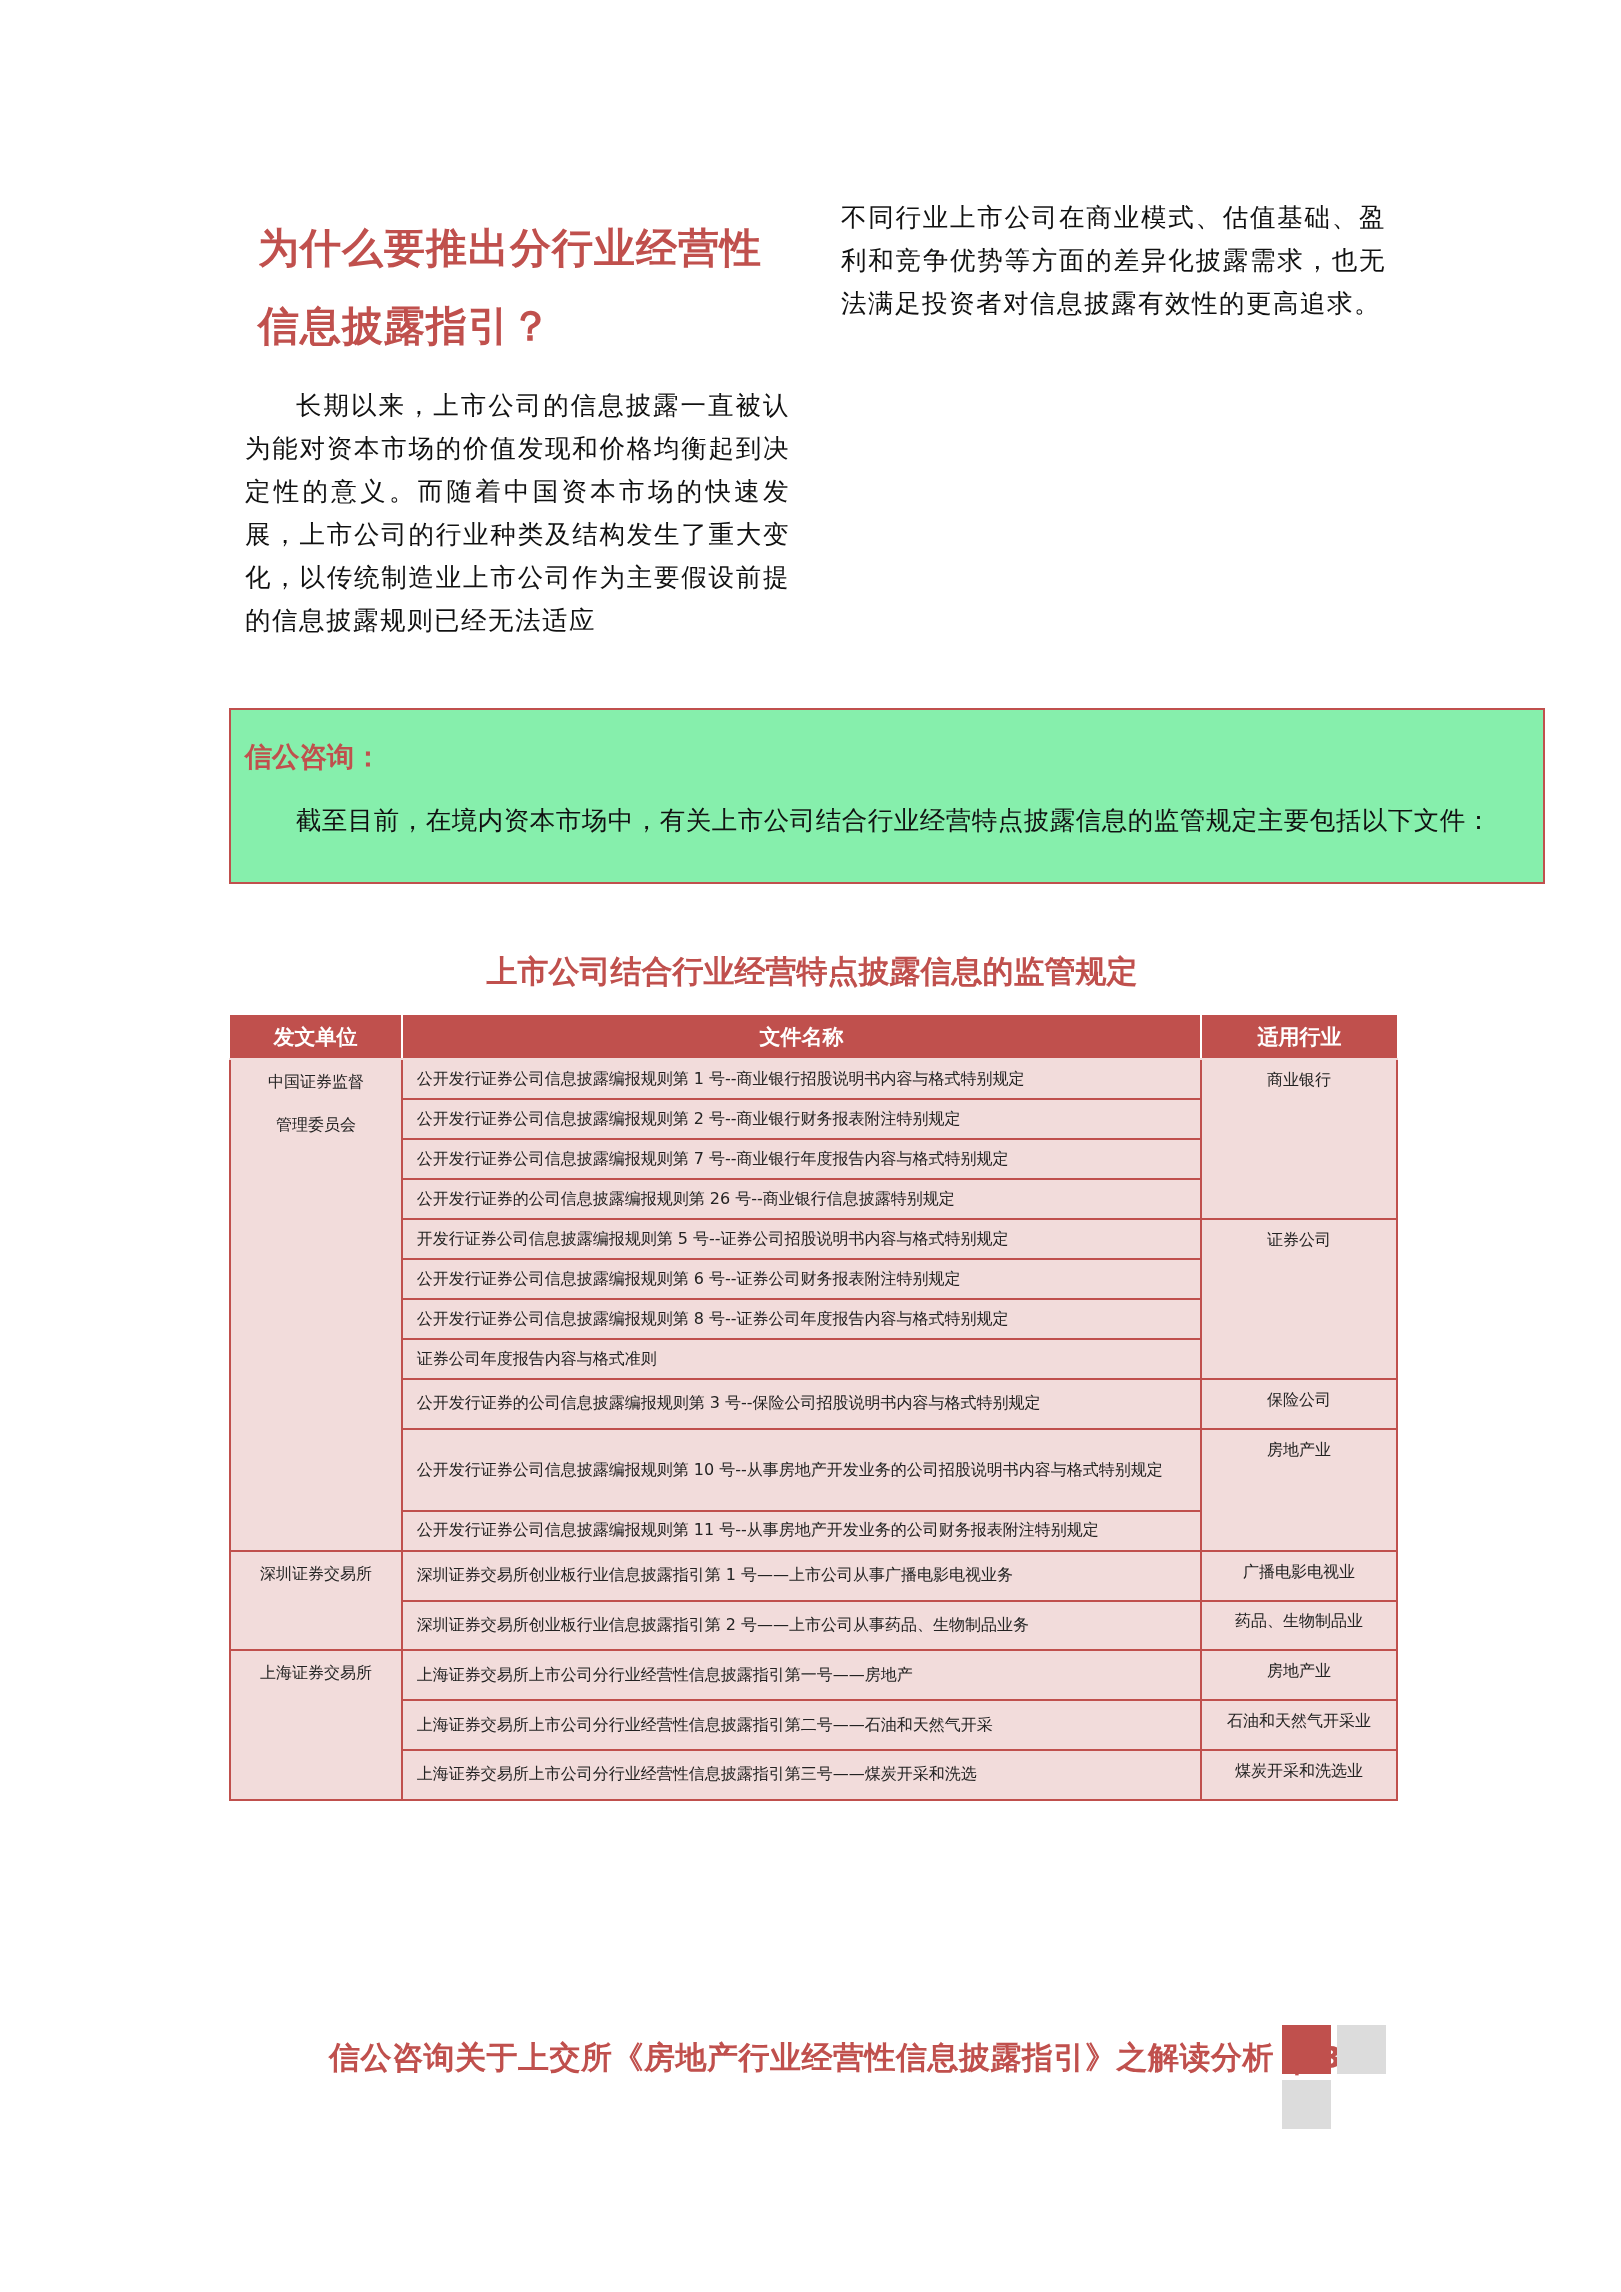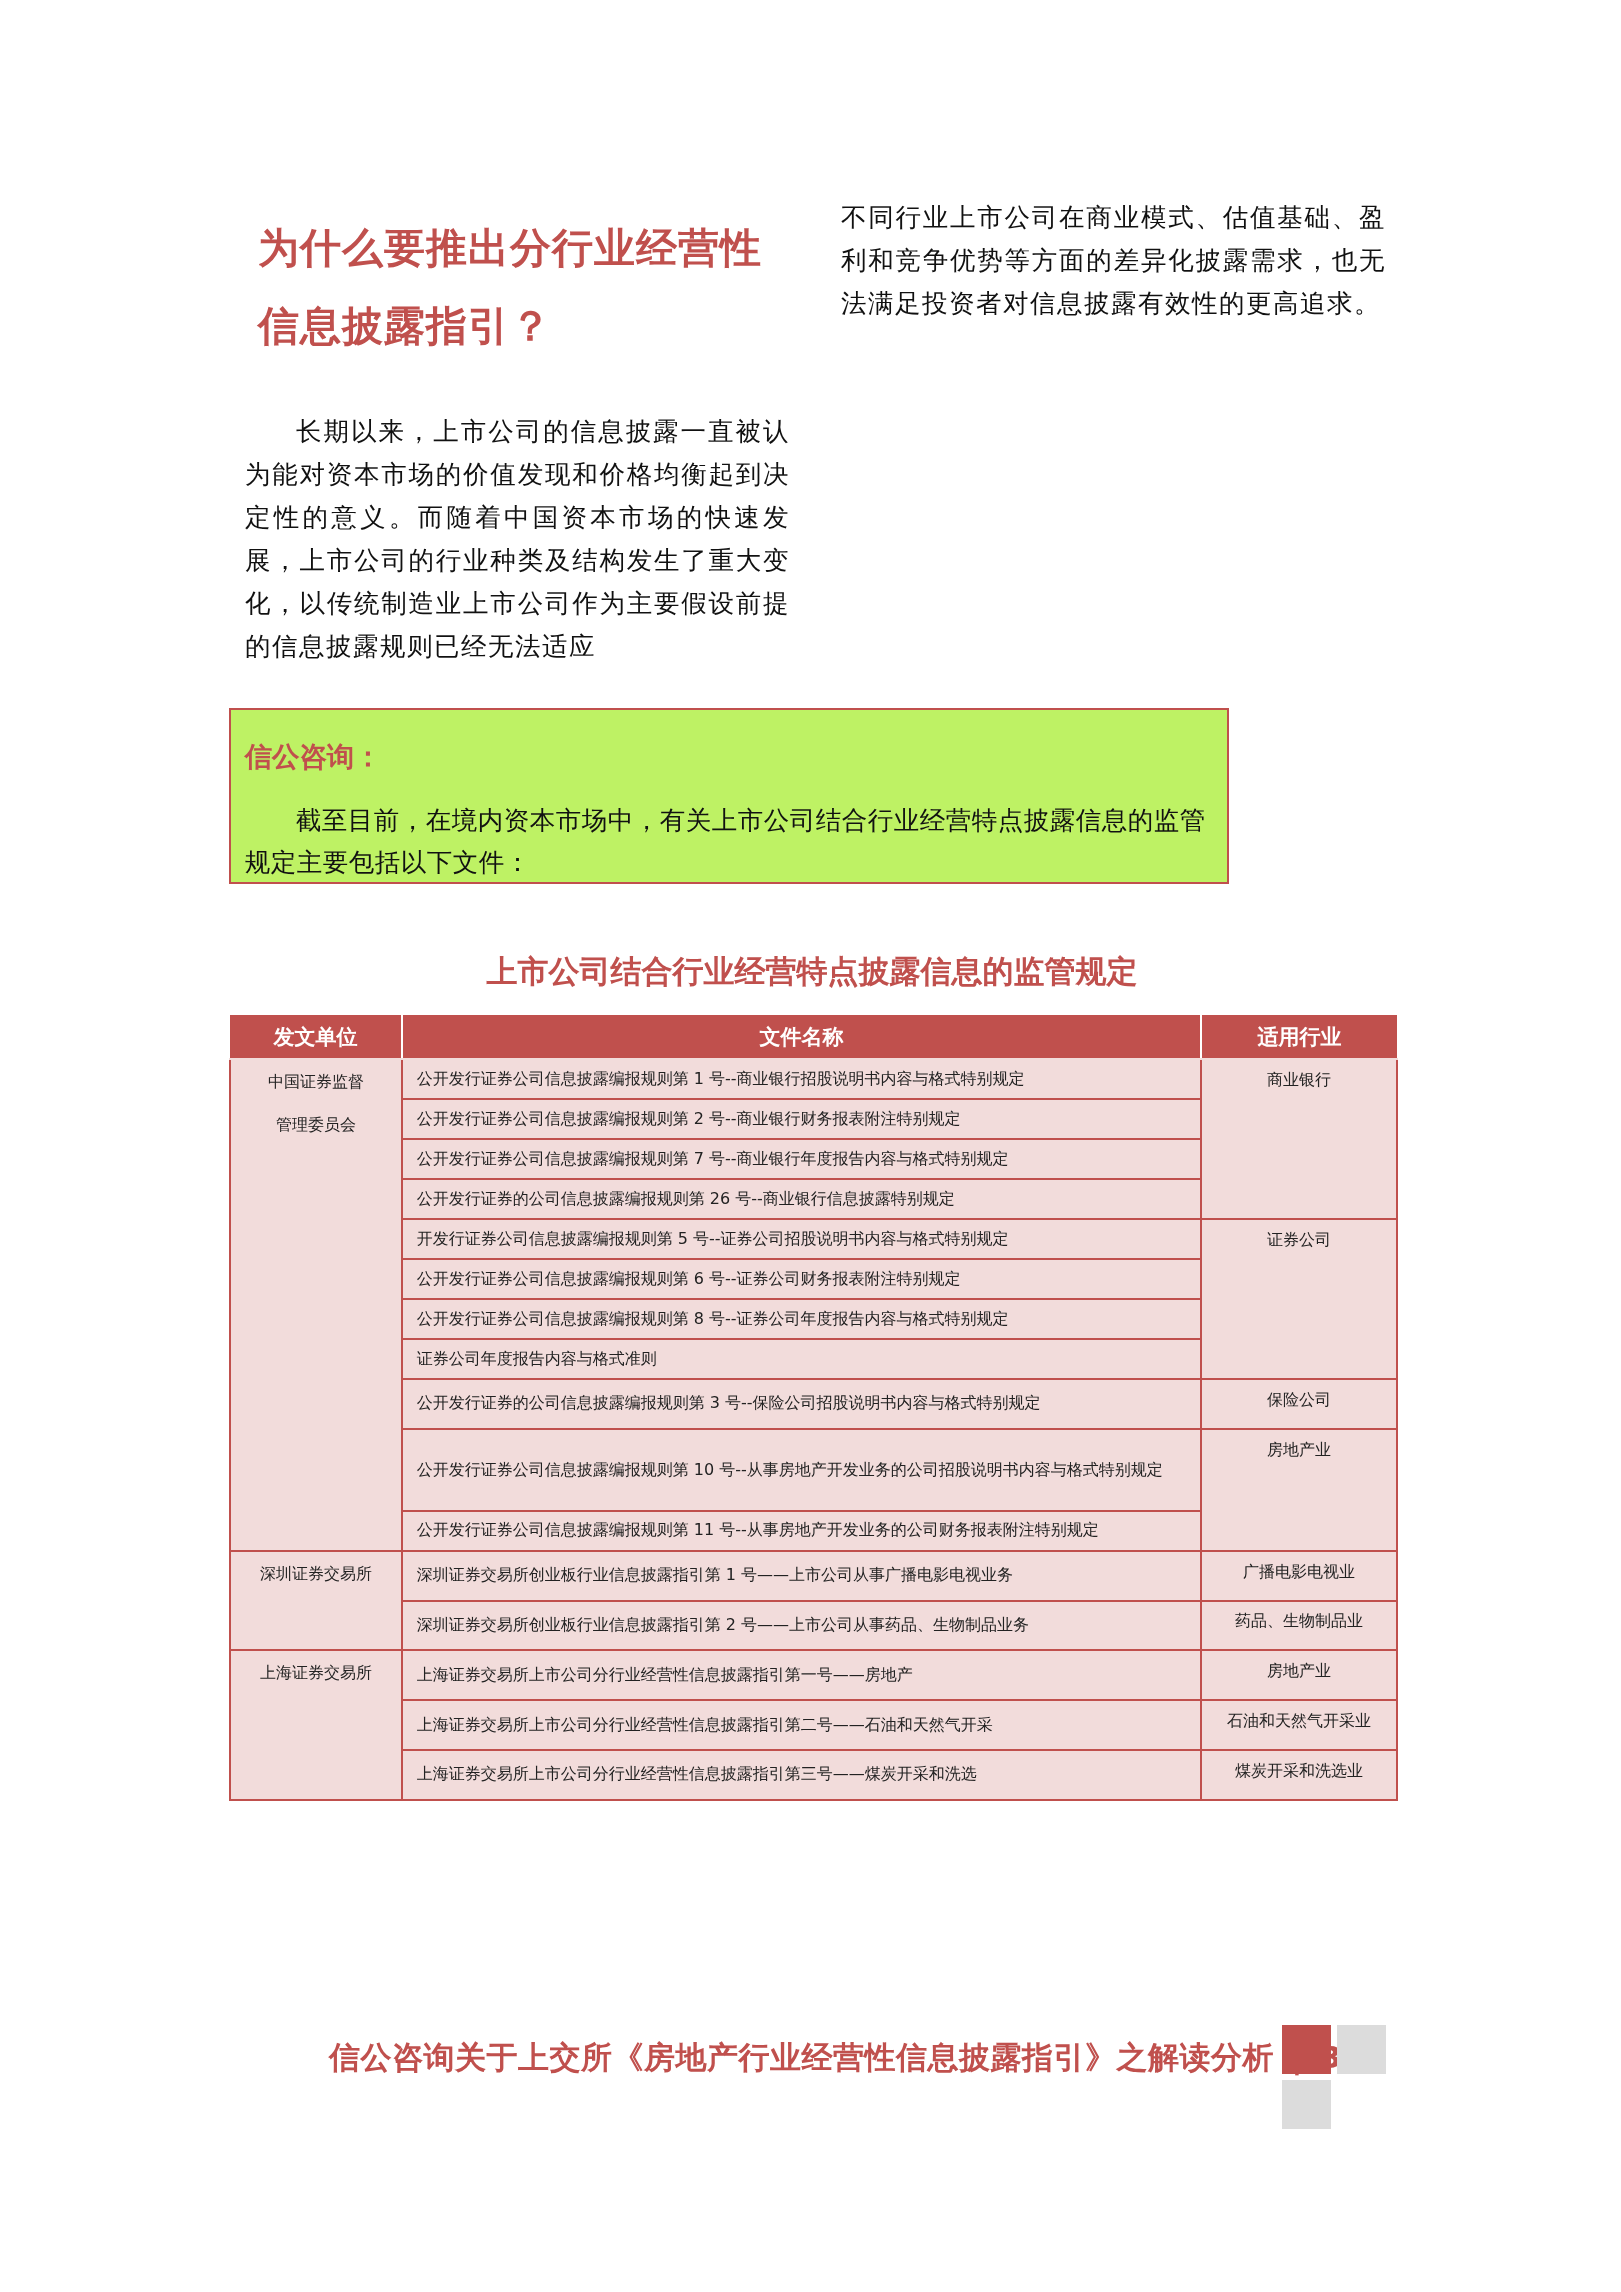"长期以来，上市公司的信息披露一直被认为能对资本市场的价值发现和价格均衡起到决定性" .left-para { margin-top: 45px -> 19px }
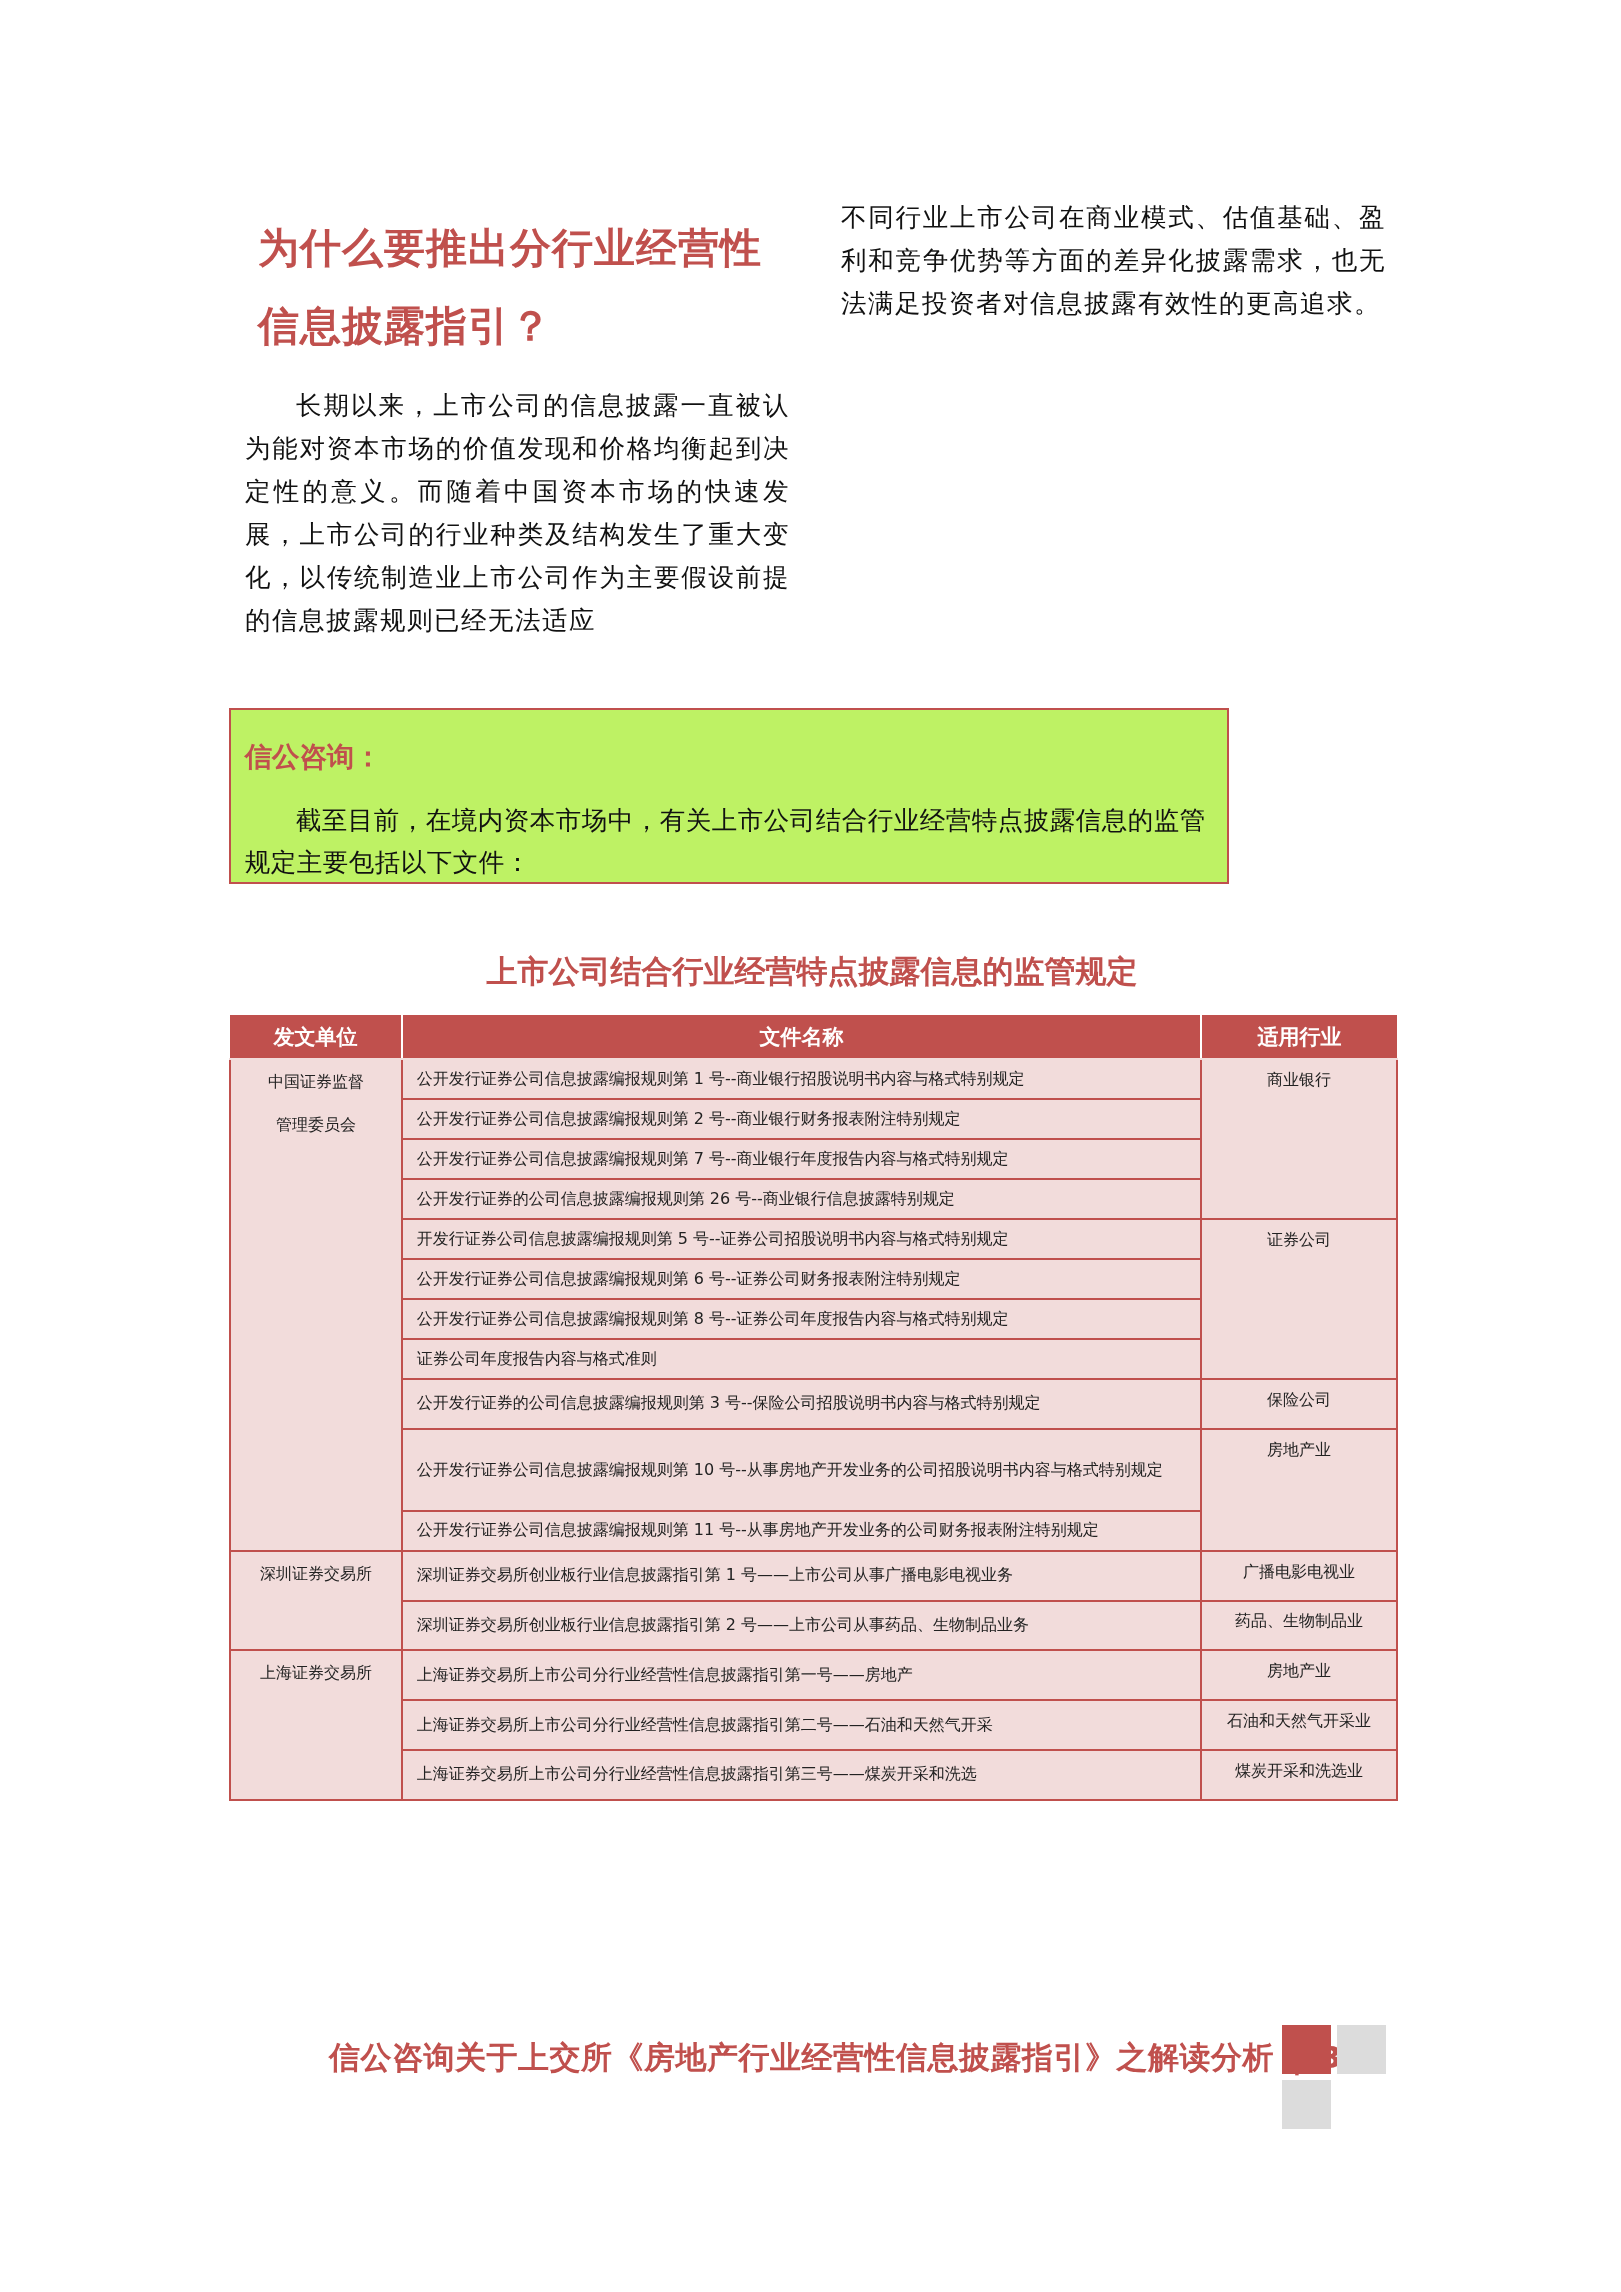"信公咨询：" .callout { background: #bef264 -> #86efac; width: 1000px -> 1316px }
